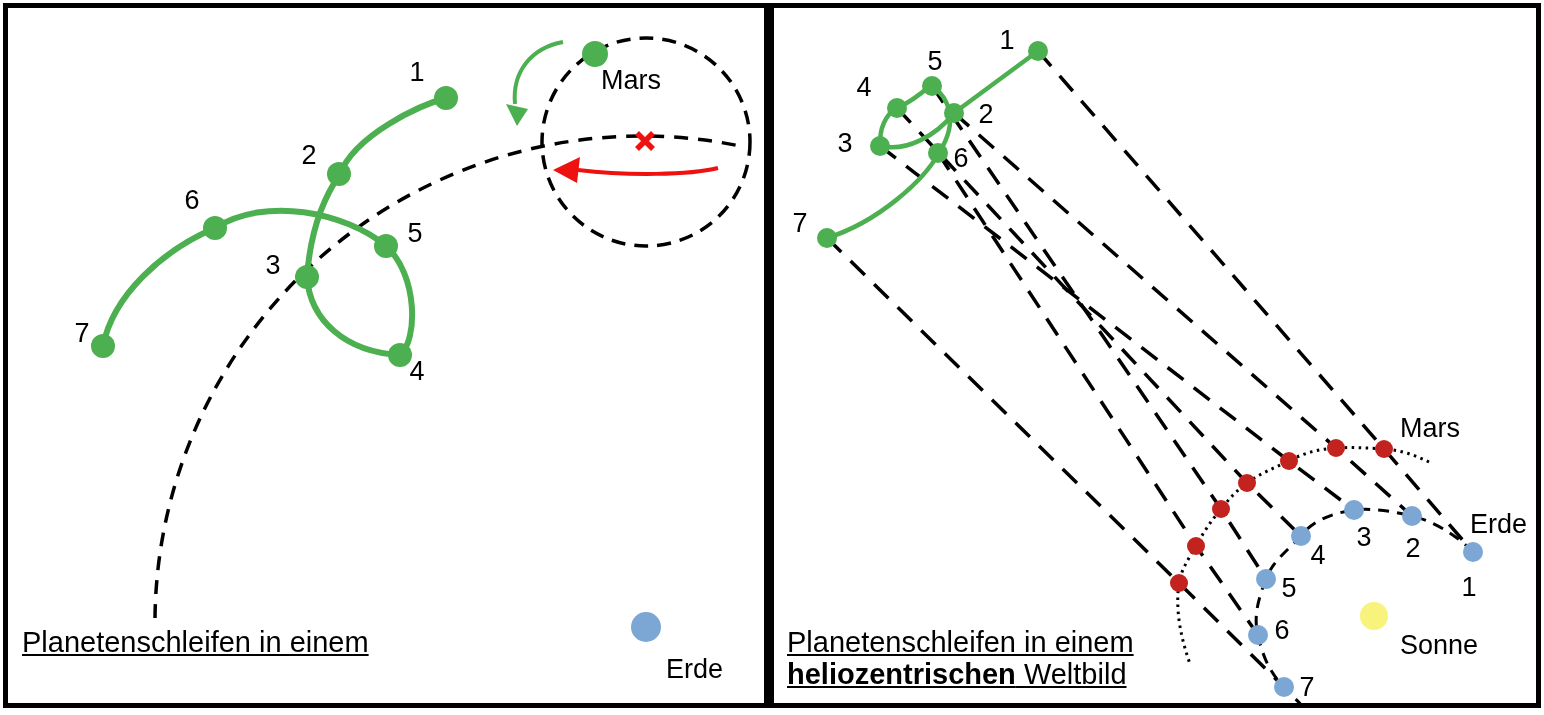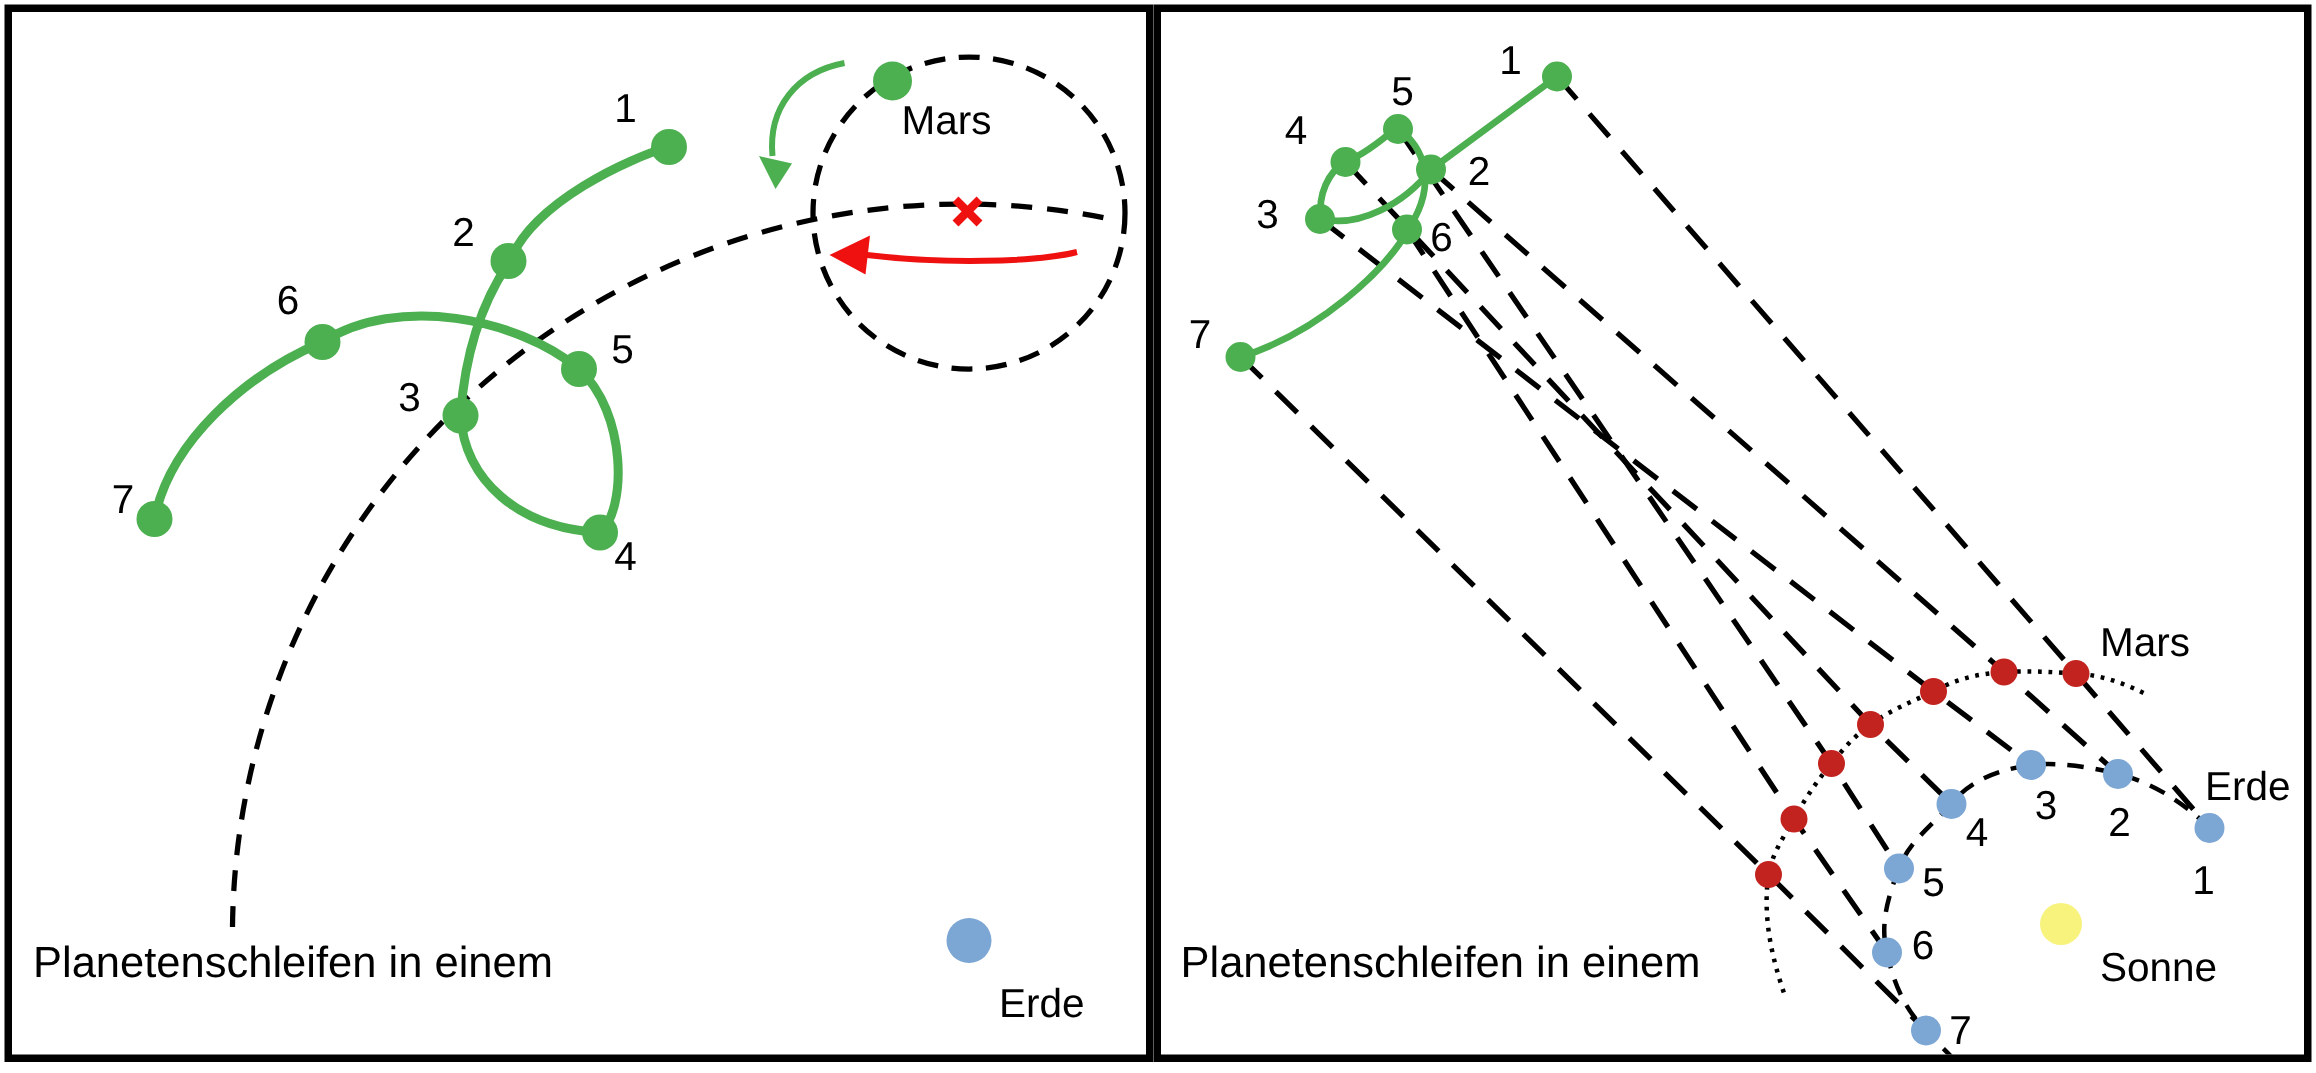"Planetenschleifen in einem" .caption { text-decoration: none -> underline }
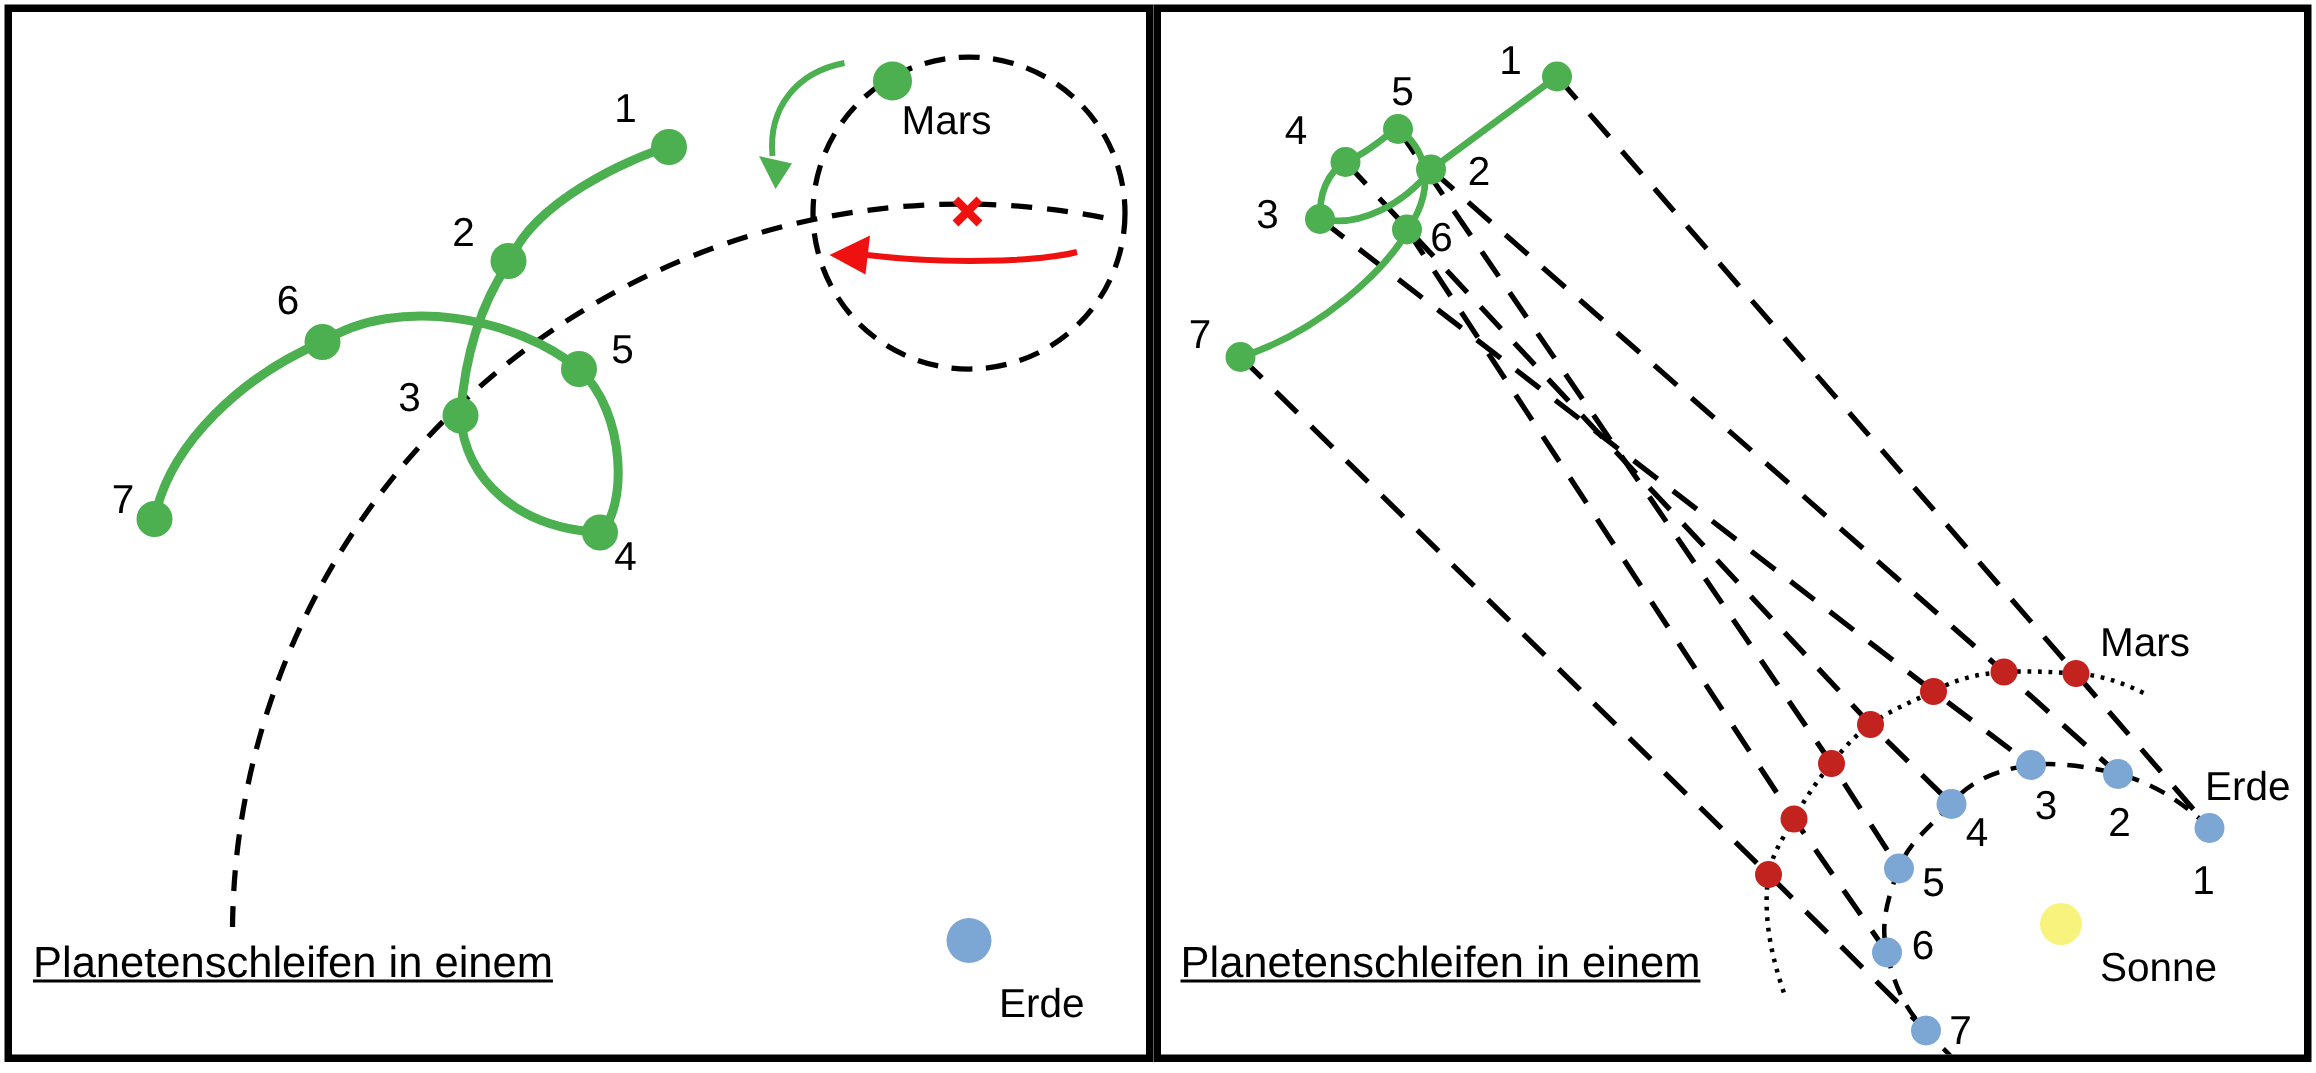"heliozentrischen Weltbild" div { html: none -> <div><b>heliozentrischen</b><span> Weltbild</span></div> }
